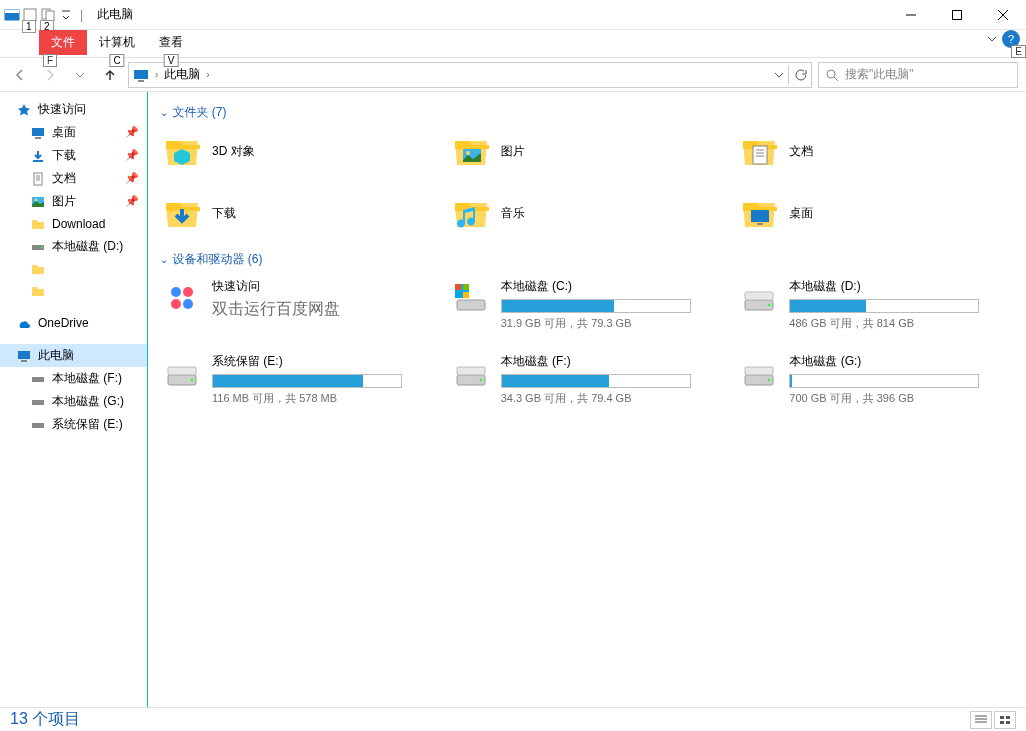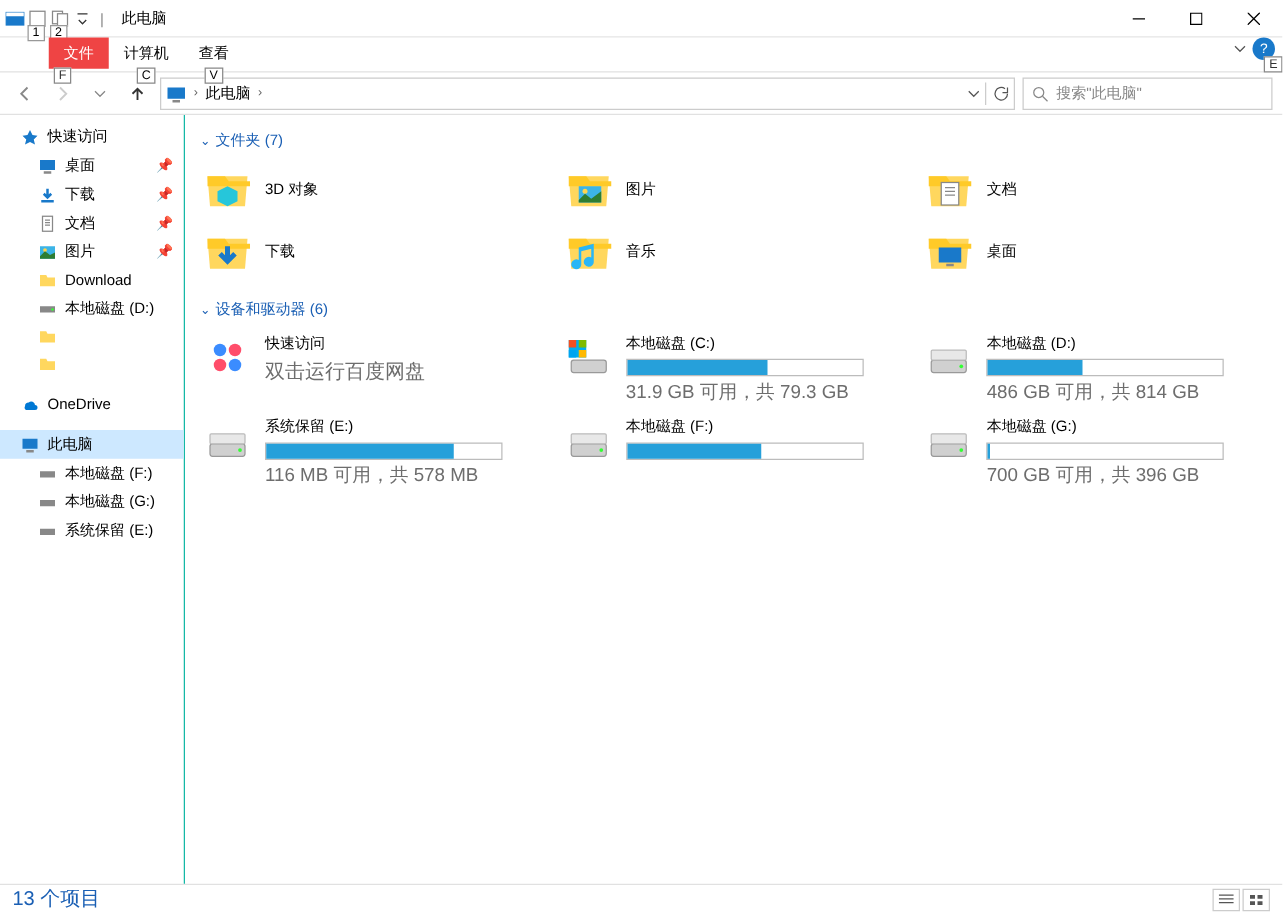"3D 对象" .grid { gap: 6px 12px -> 18px 12px }
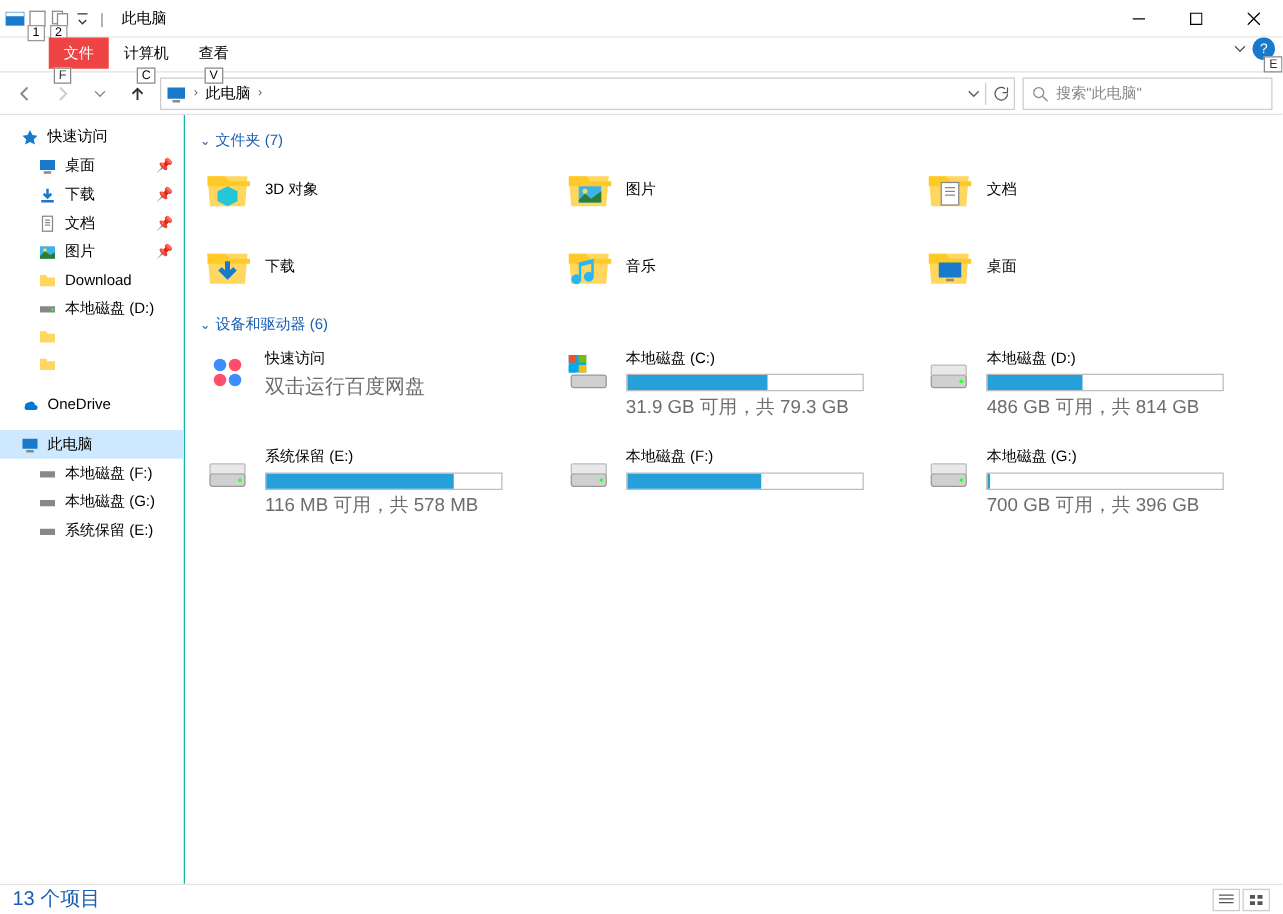"31.9 GB 可用，共 79.3 GB" .drive-status { font-size: 15px -> 11px }
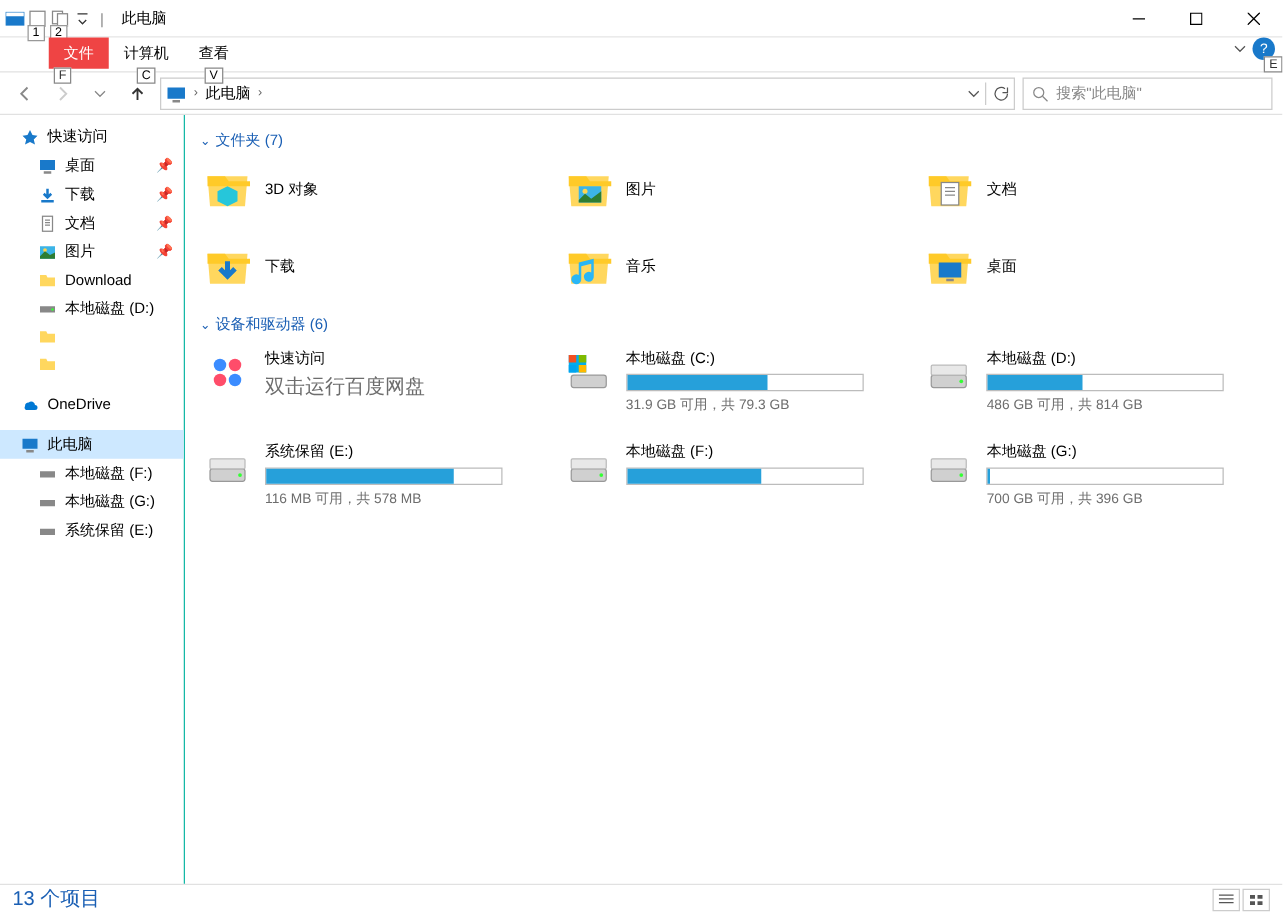"34.3 GB 可用，共 79.4 GB" div.drive-status { html: none -> <div>34.3 GB 可用，共 79.4 GB</div> }
